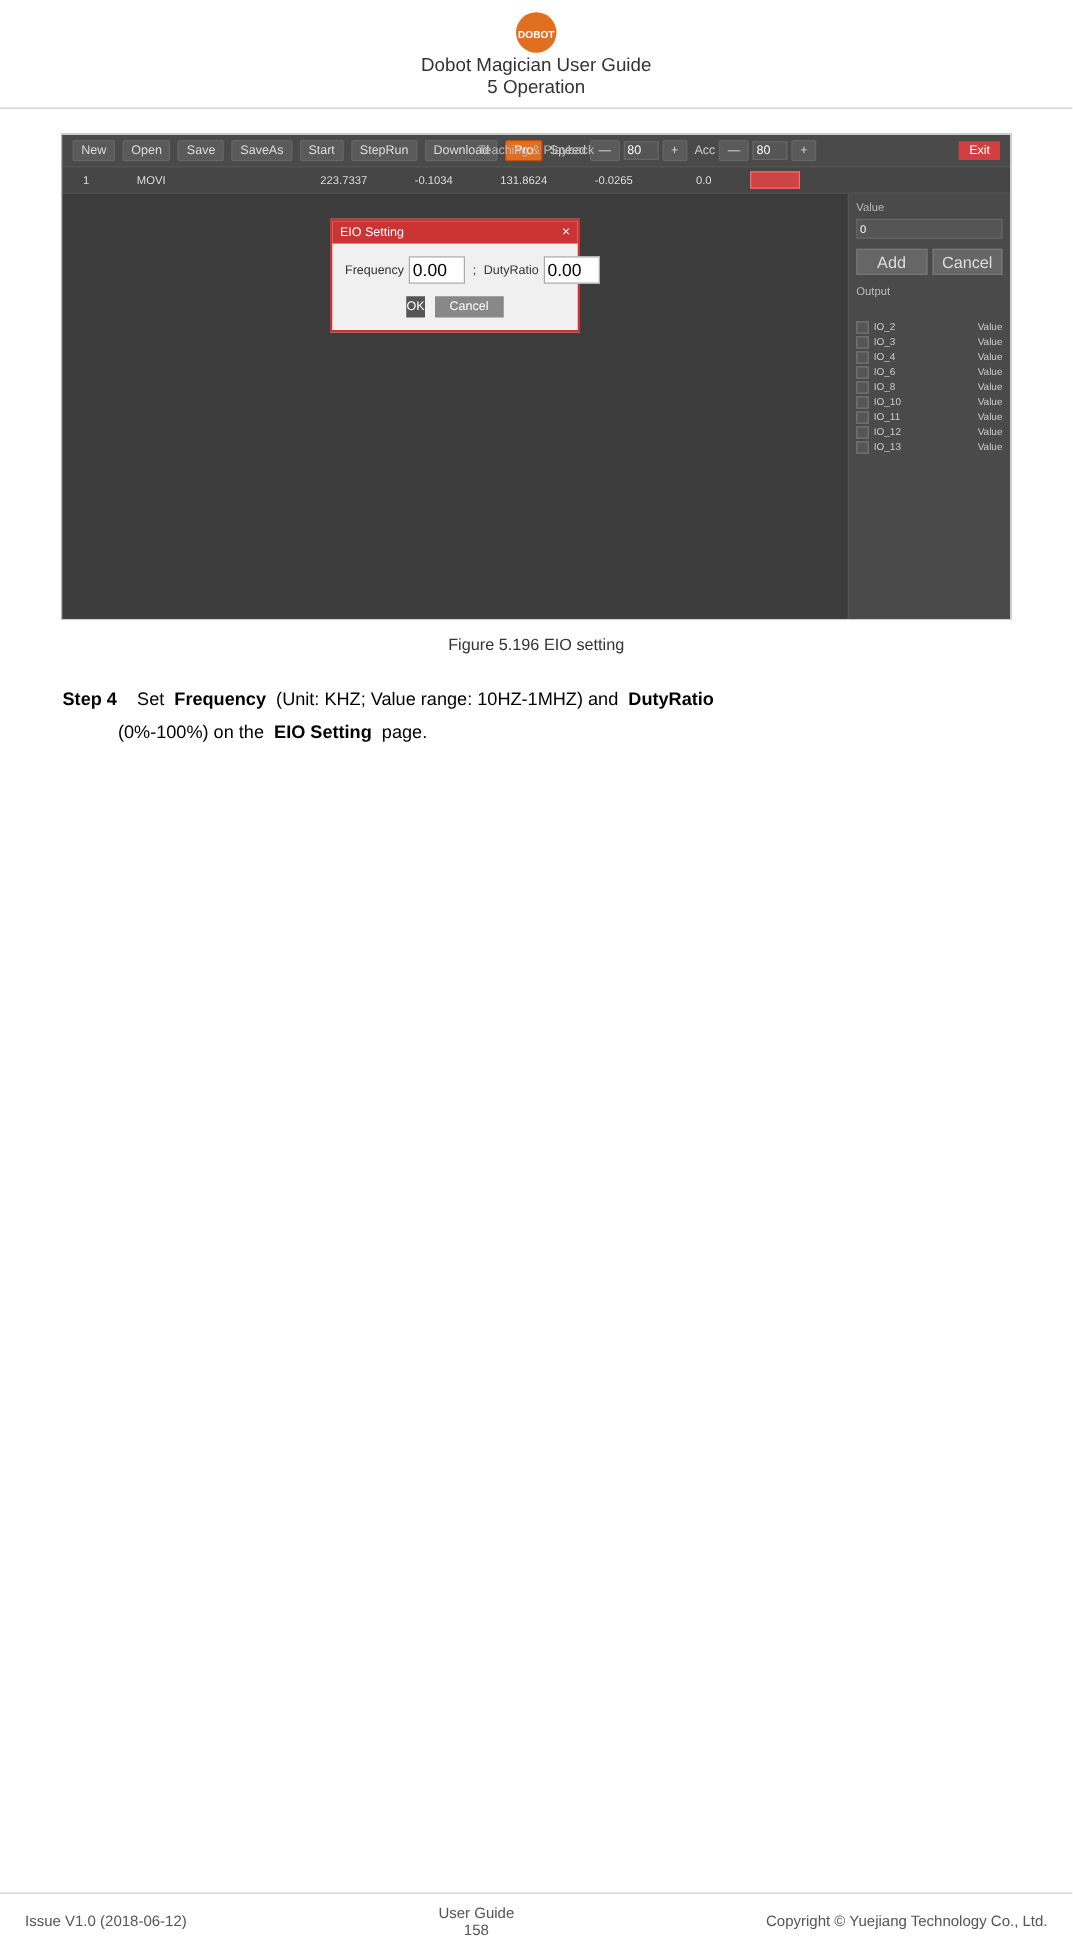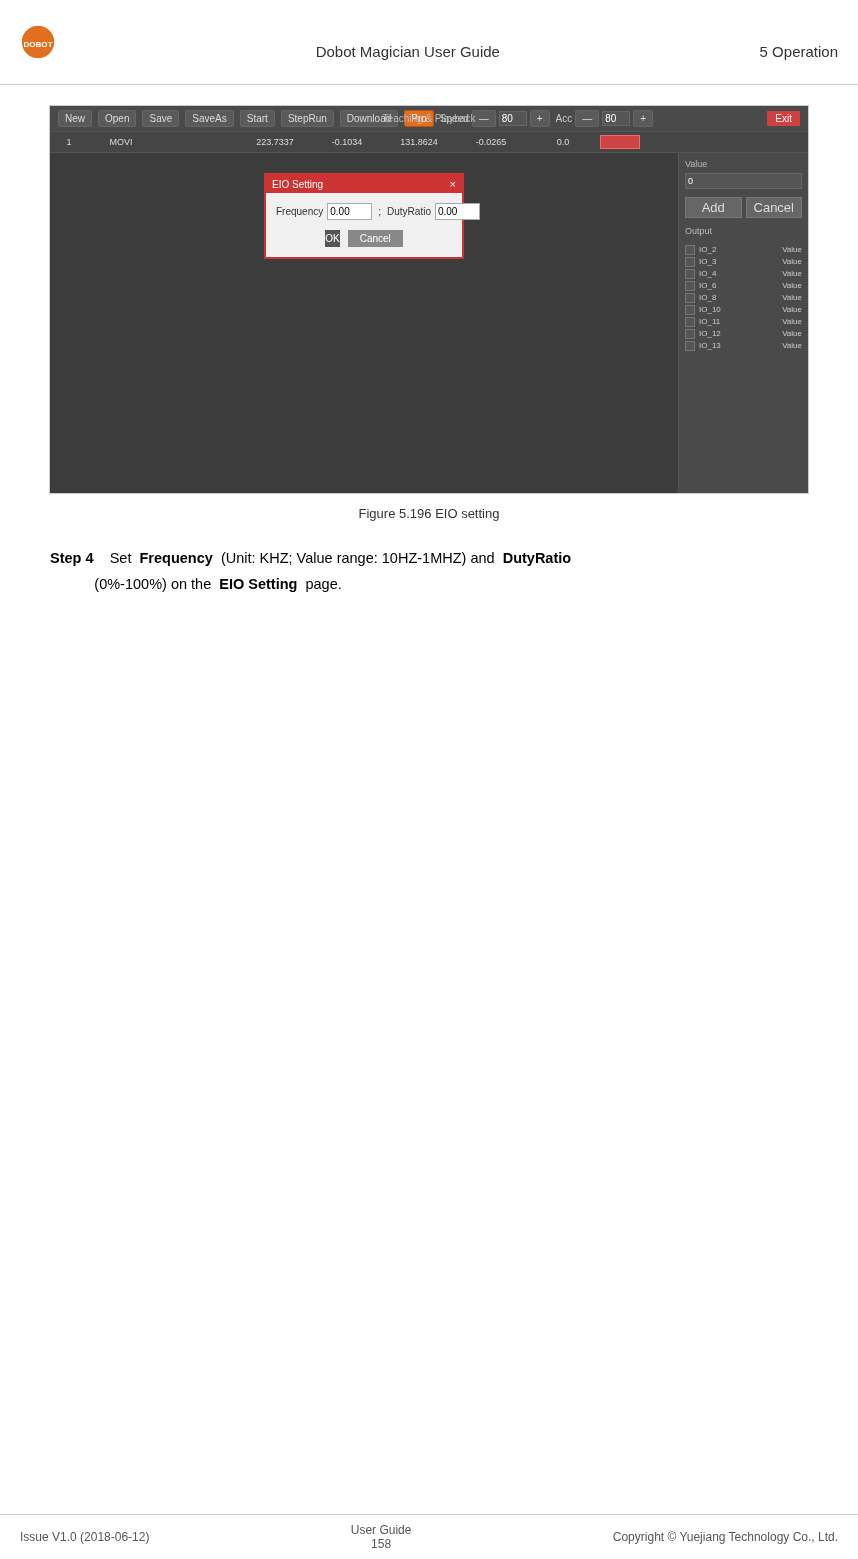"DOBOT" .page-header { align-items: flex-end -> center; flex-direction: none -> column; padding: 24px 20px -> 8px 20px }
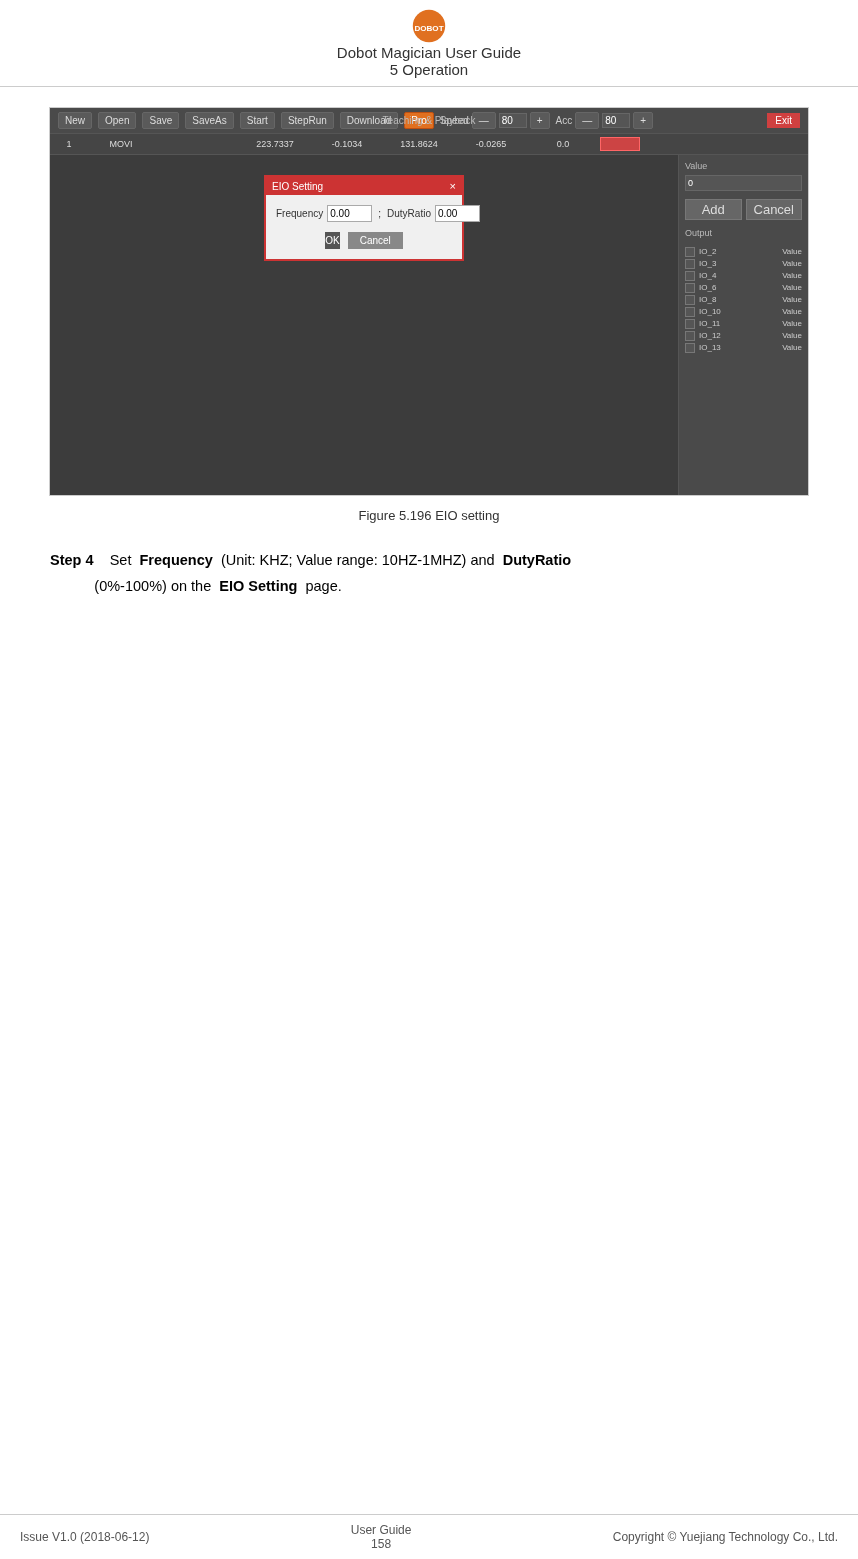"0.00" .eio-field-input { font-size: 10px -> 14px }
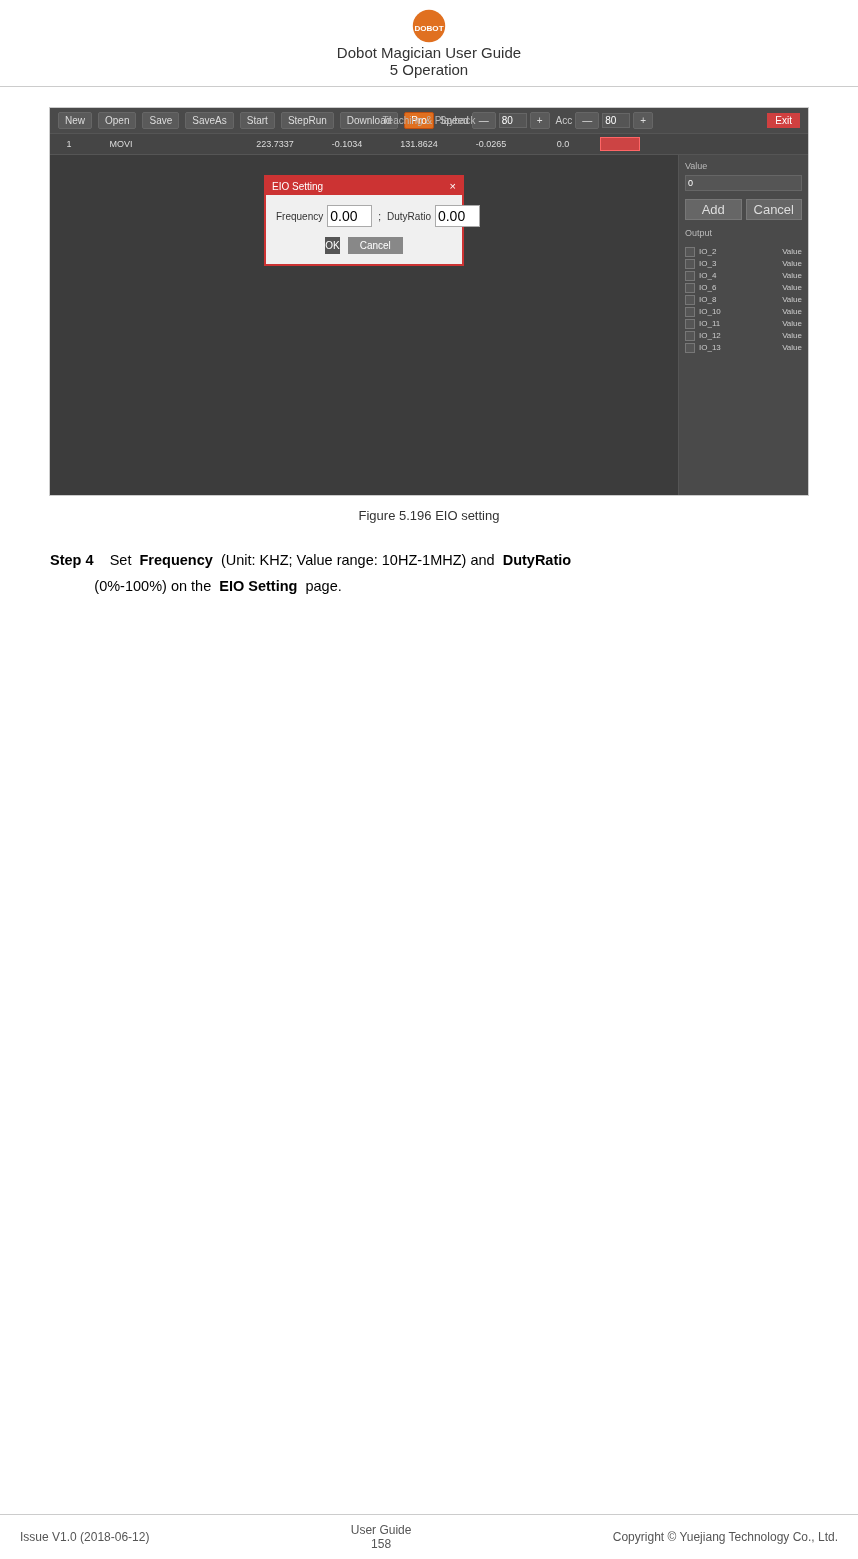"Output" .output-label { margin-bottom: 9px -> 19px }
